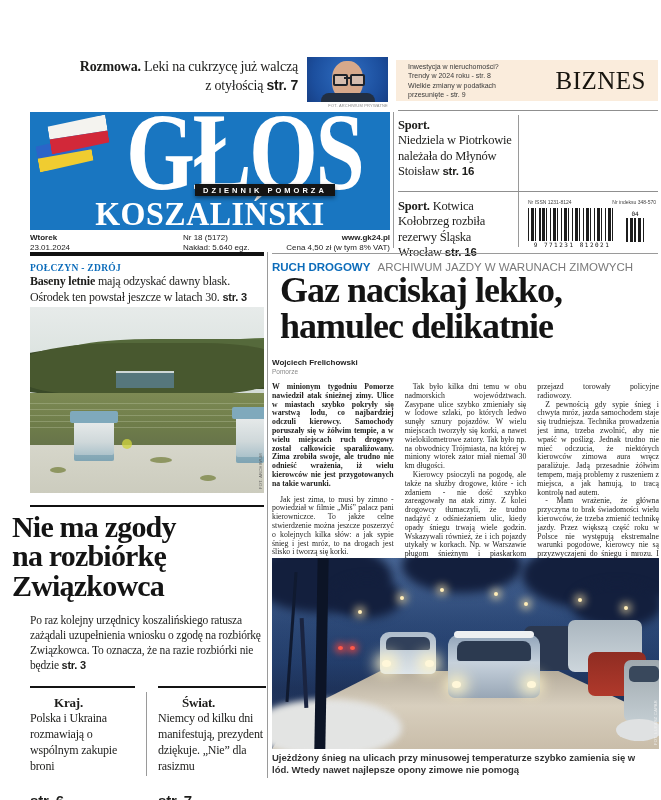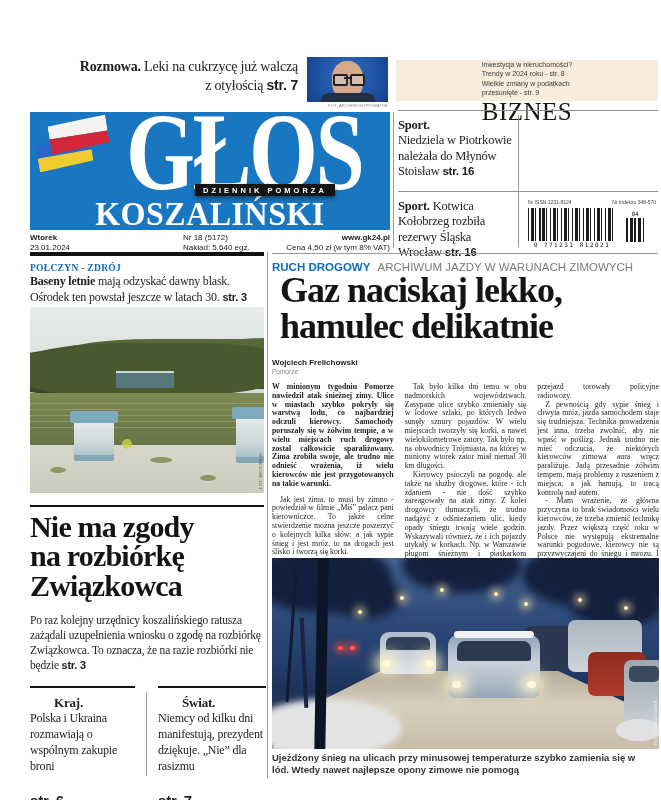"BIZNES" .biznes-box { flex-direction: column -> none }
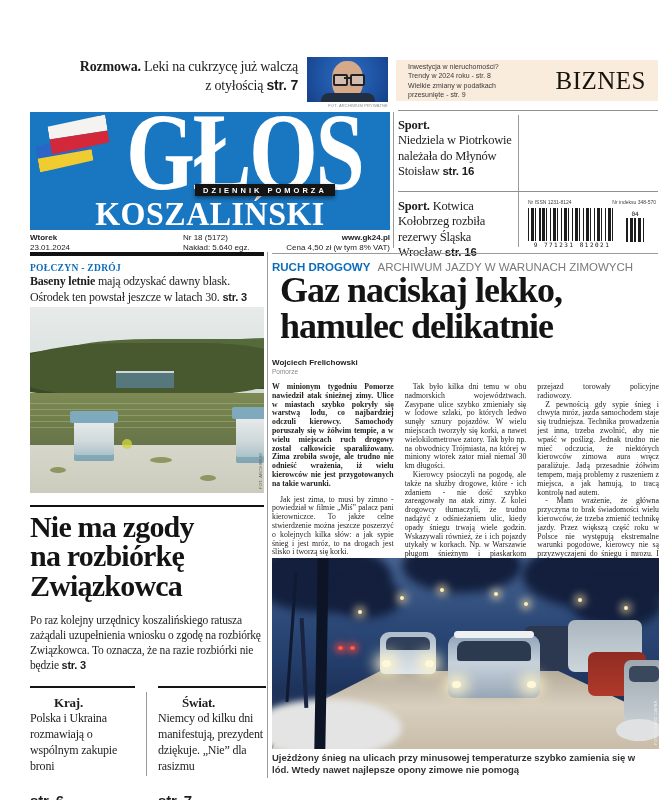"Nie ma zgody" .left-headline { left: 30px -> 12px }
